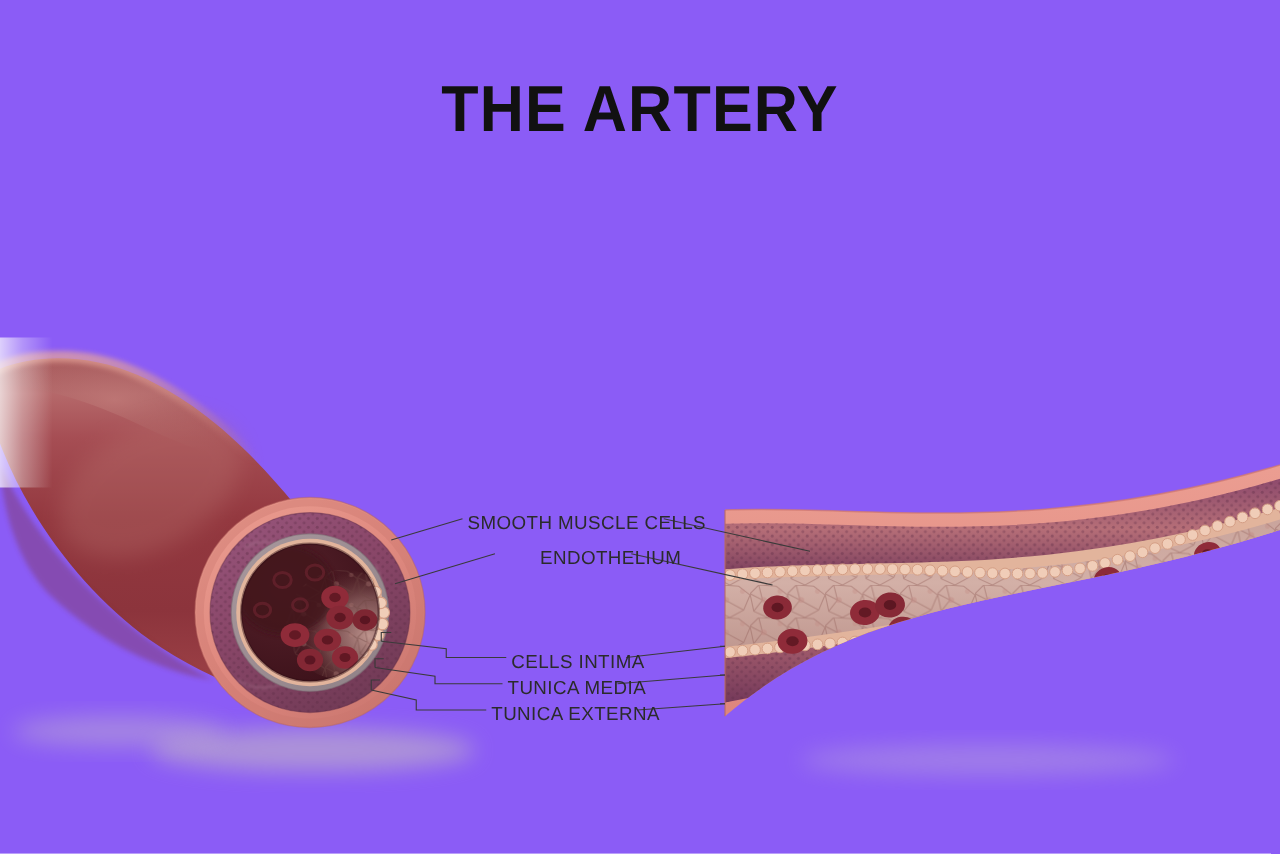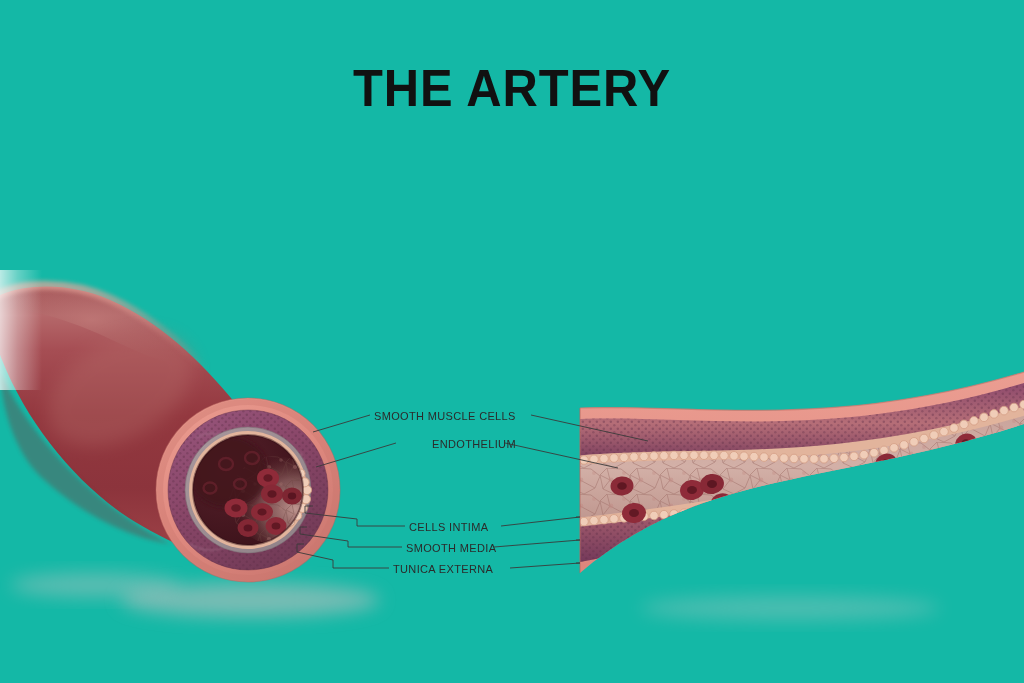"THE ARTERY" #stage { background: #14b8a6 -> #8b5cf6 }
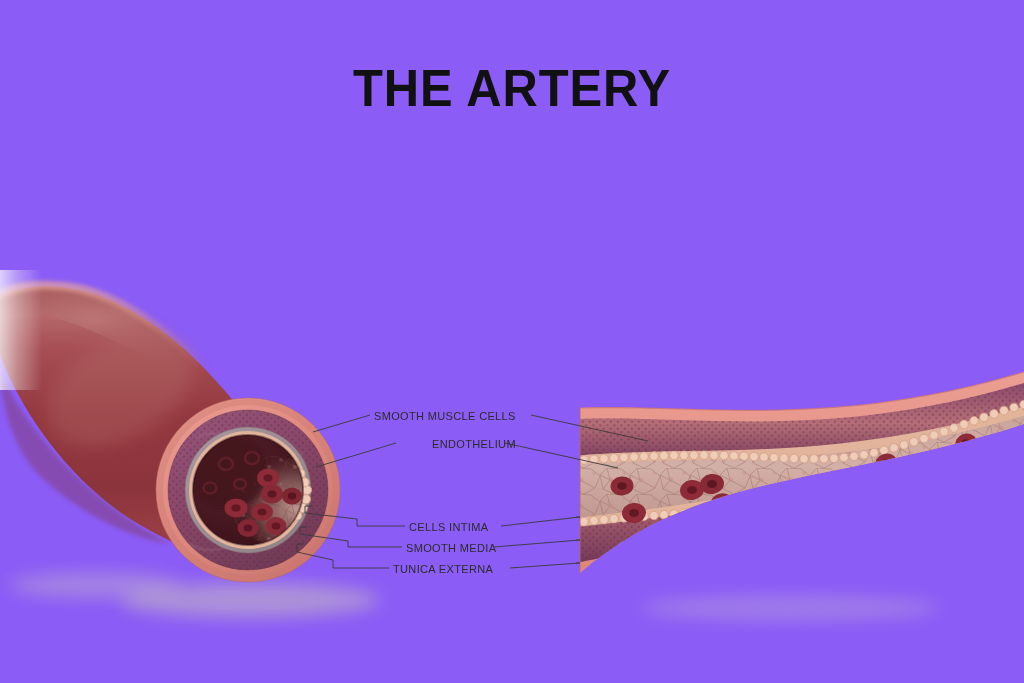"SMOOTH MUSCLE CELLS" .label { font-size: 11px -> 15px }
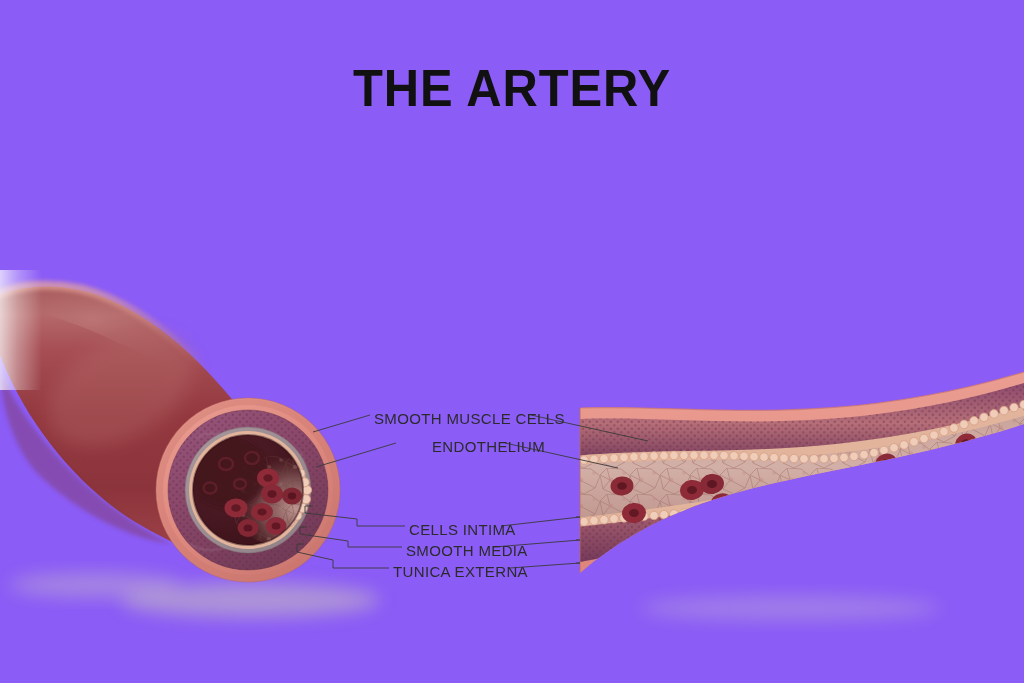"SMOOTH MEDIA" div.label { text: SMOOTH -> TUNICA }
